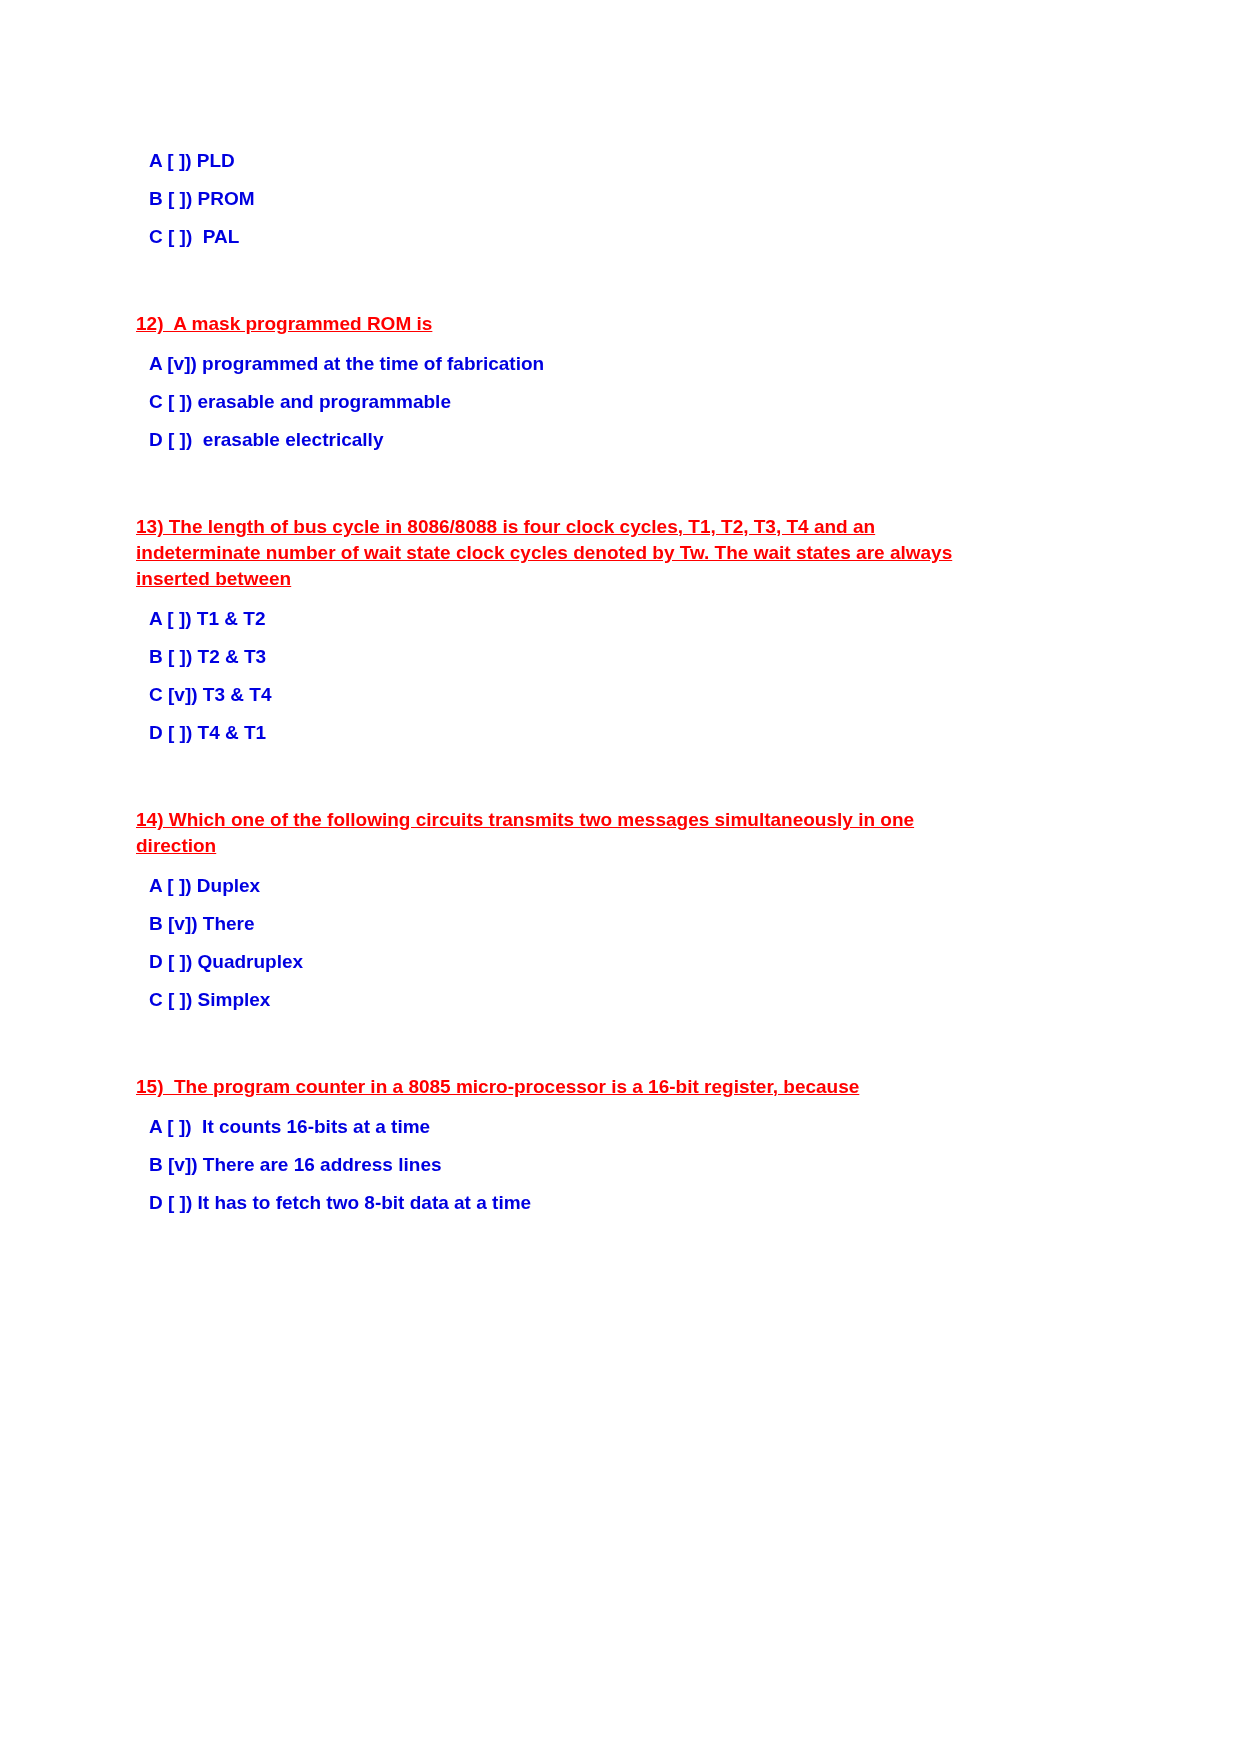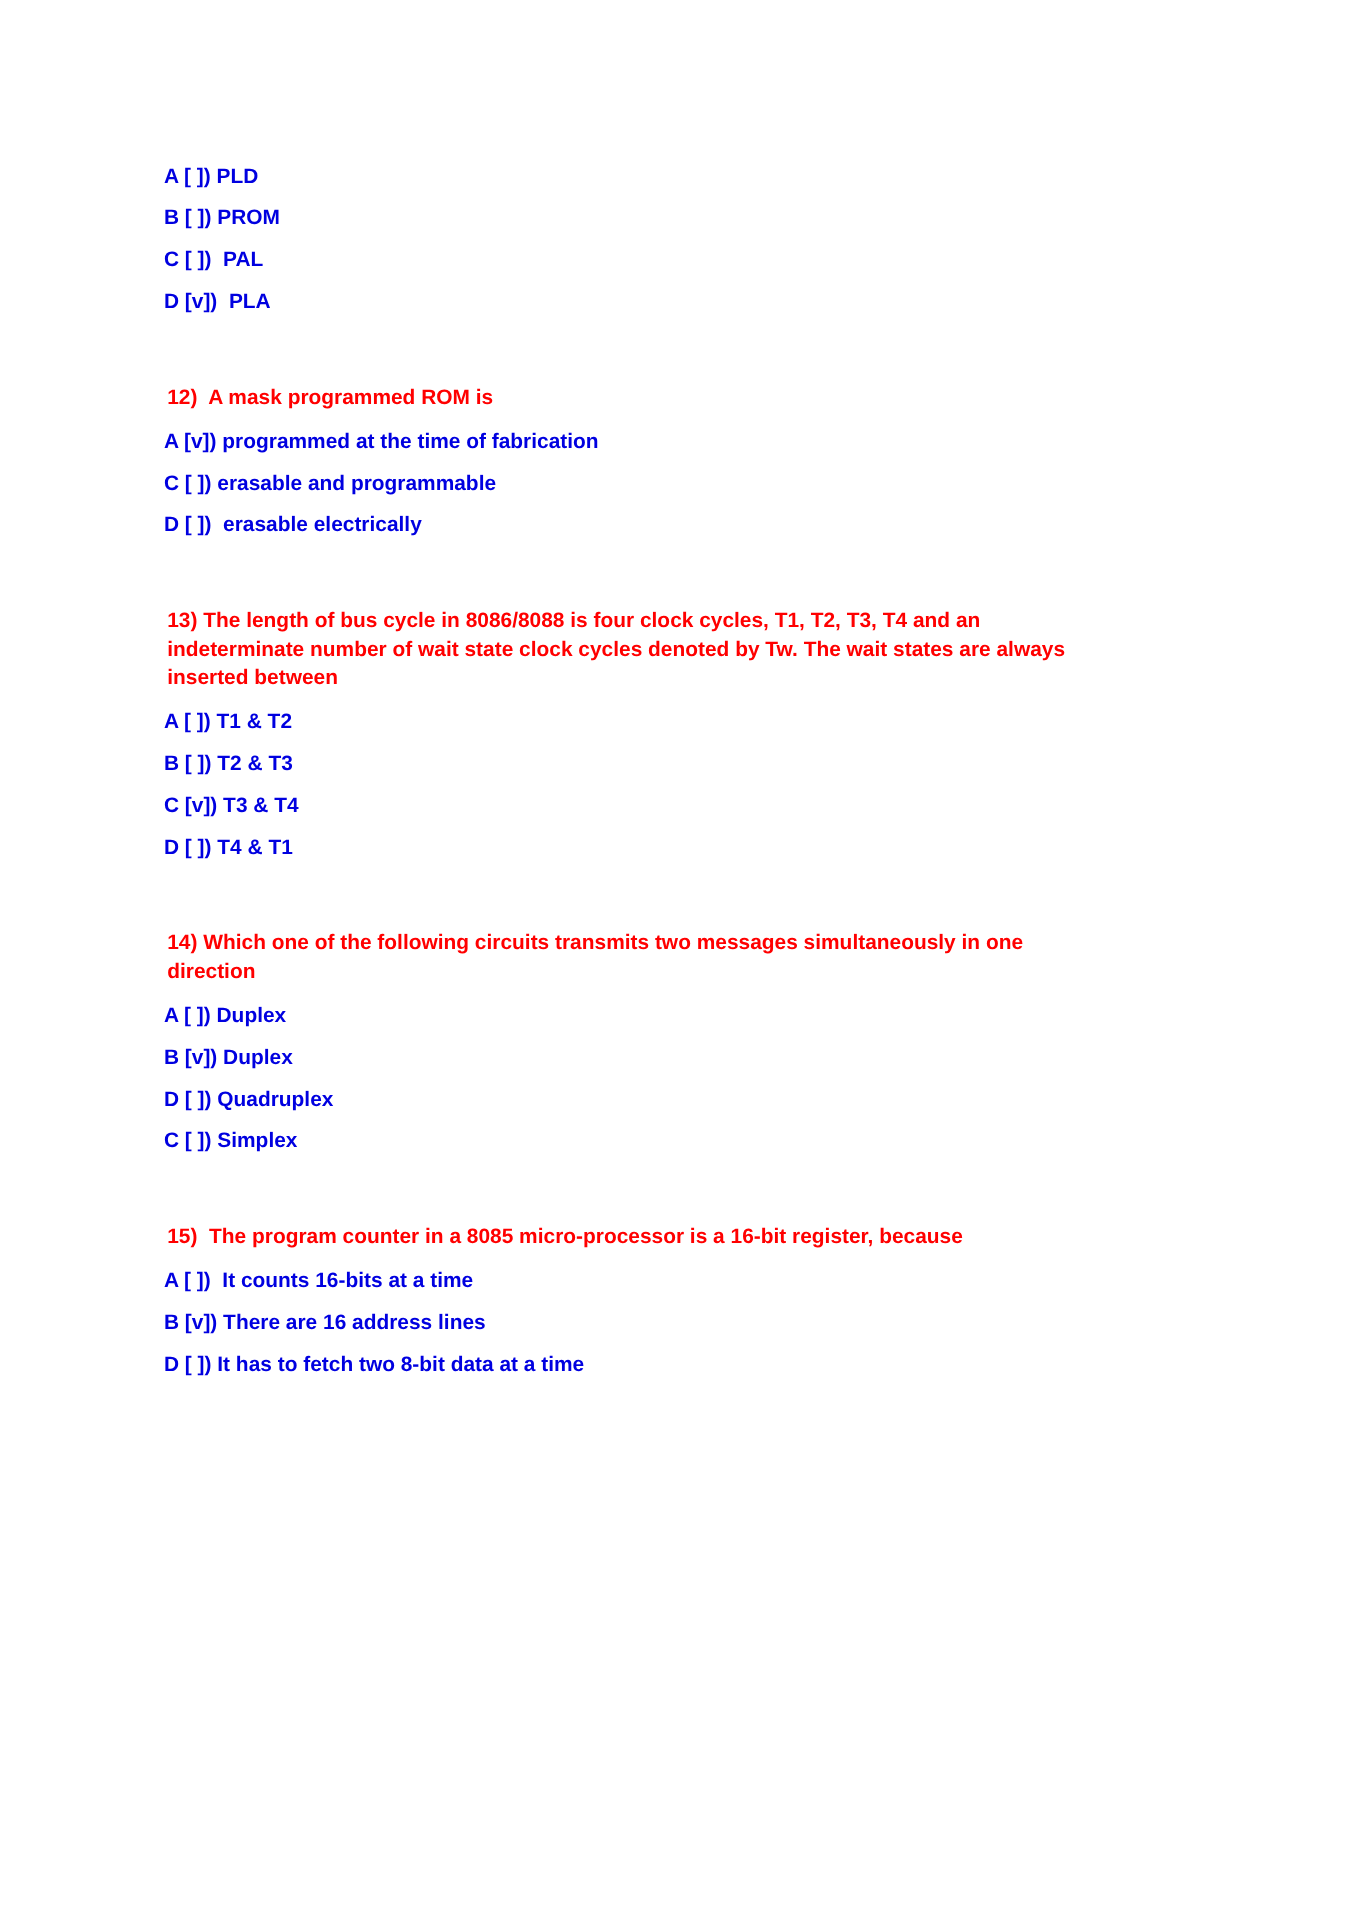"D [v]) PLA" div.option-line { html: <div>D [v]) PLA</div> -> none }
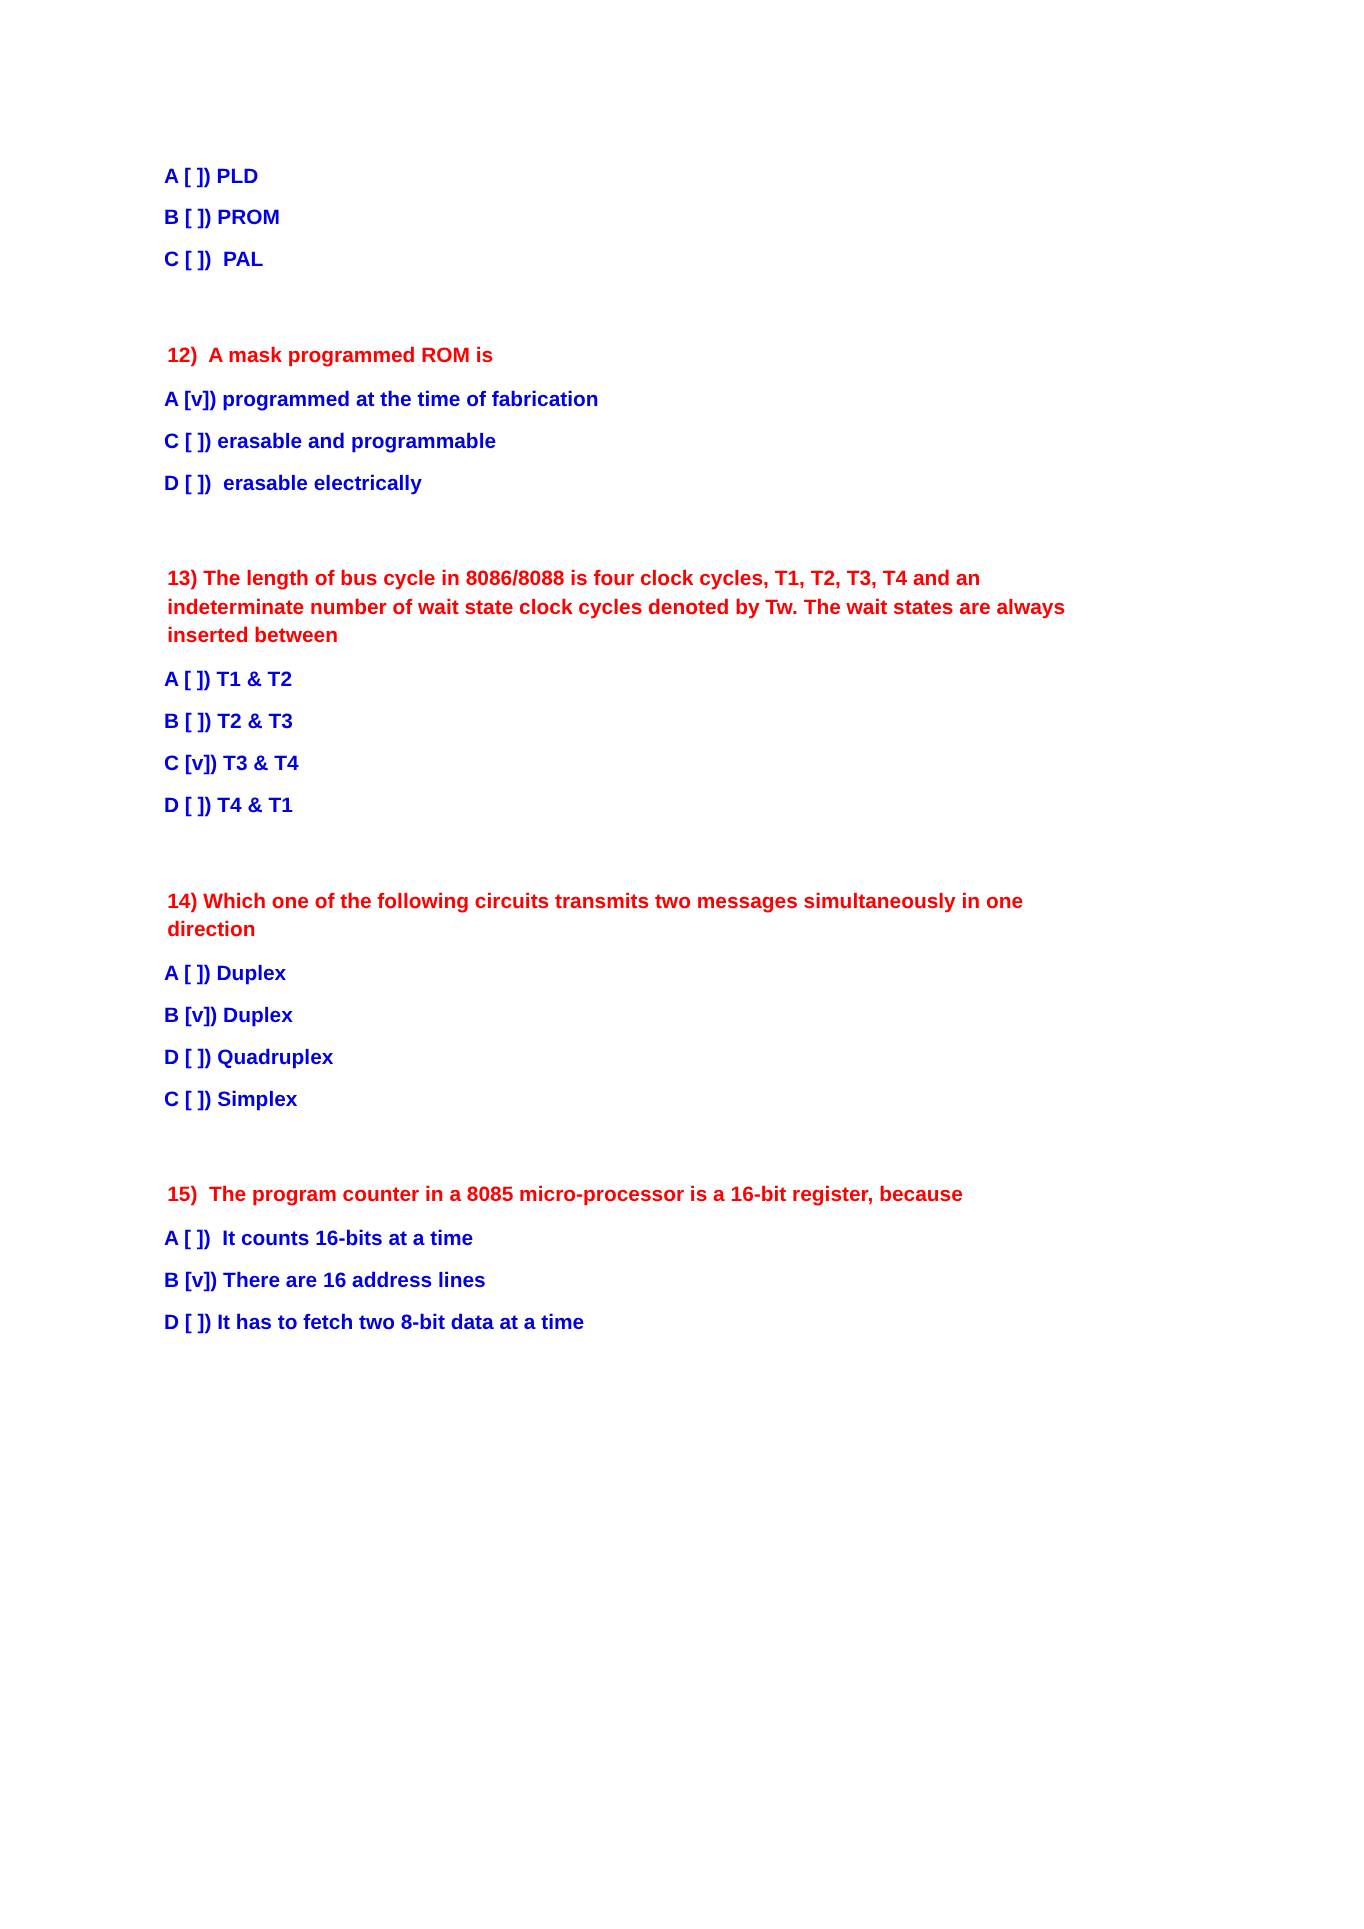"12) A mask programmed ROM" .question-heading { margin: 64px 0 16px 16px -> 64px 0 16px 0; text-decoration: none -> underline }
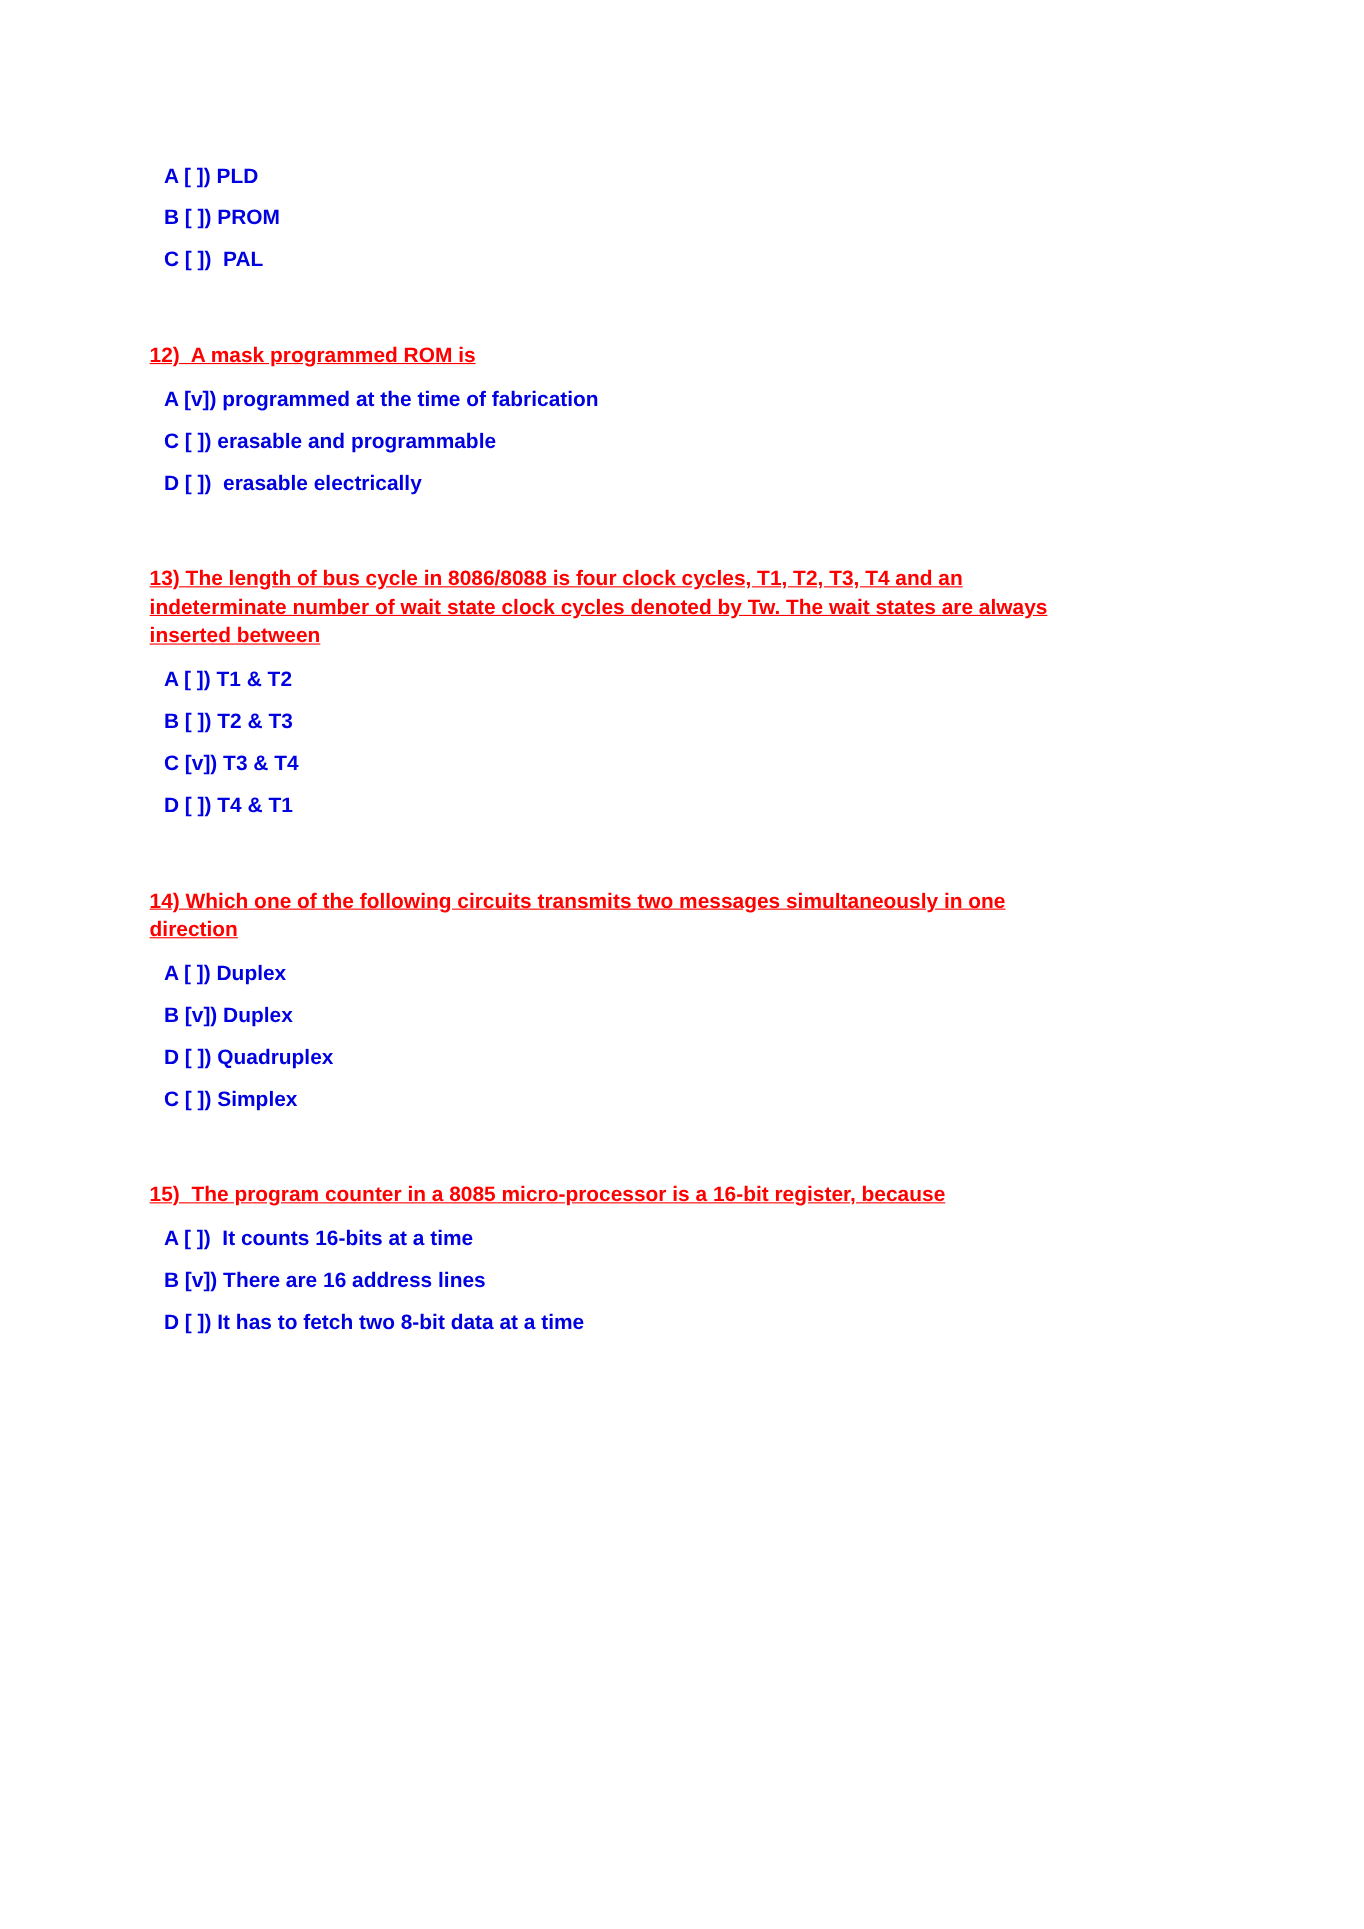"B [v]) Duplex" div.option-line { text: Duplex -> There }
